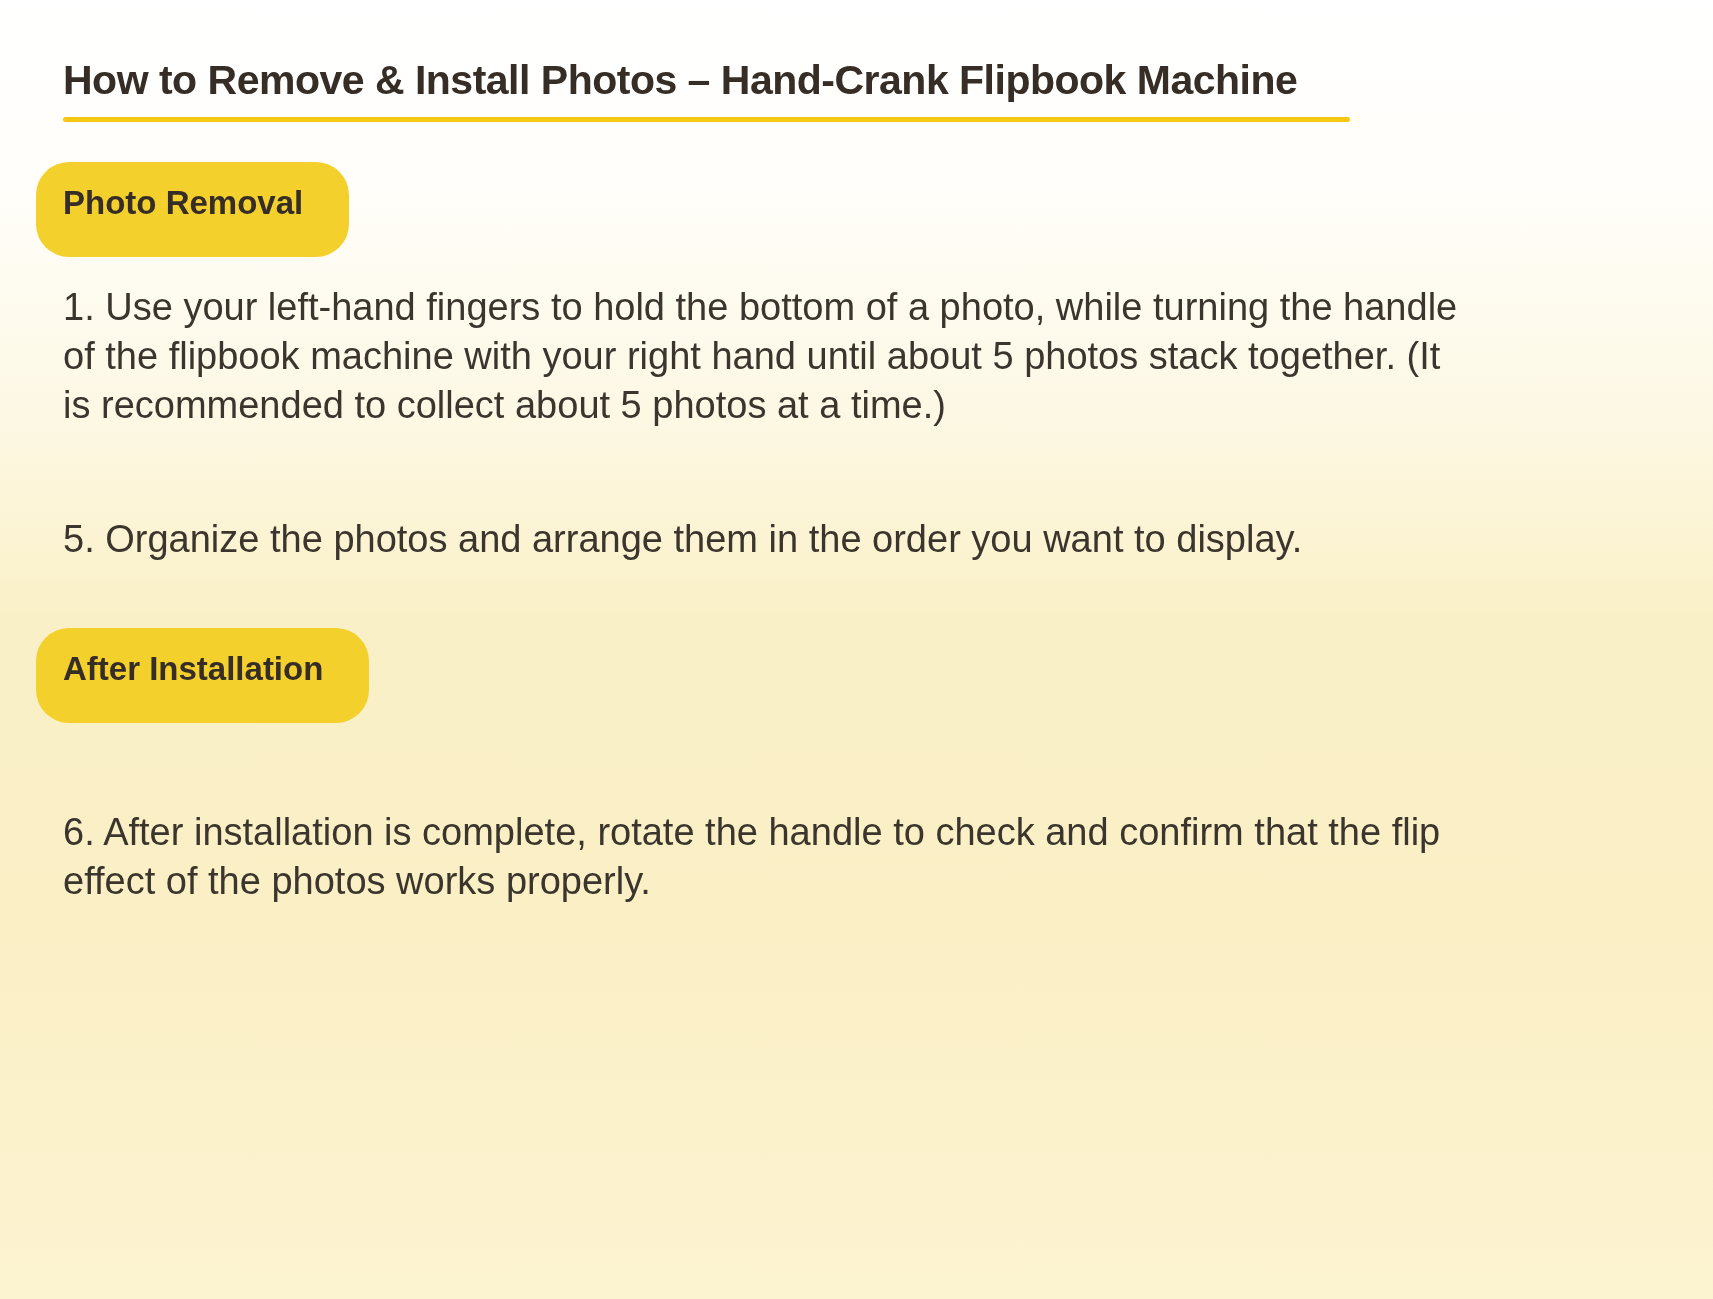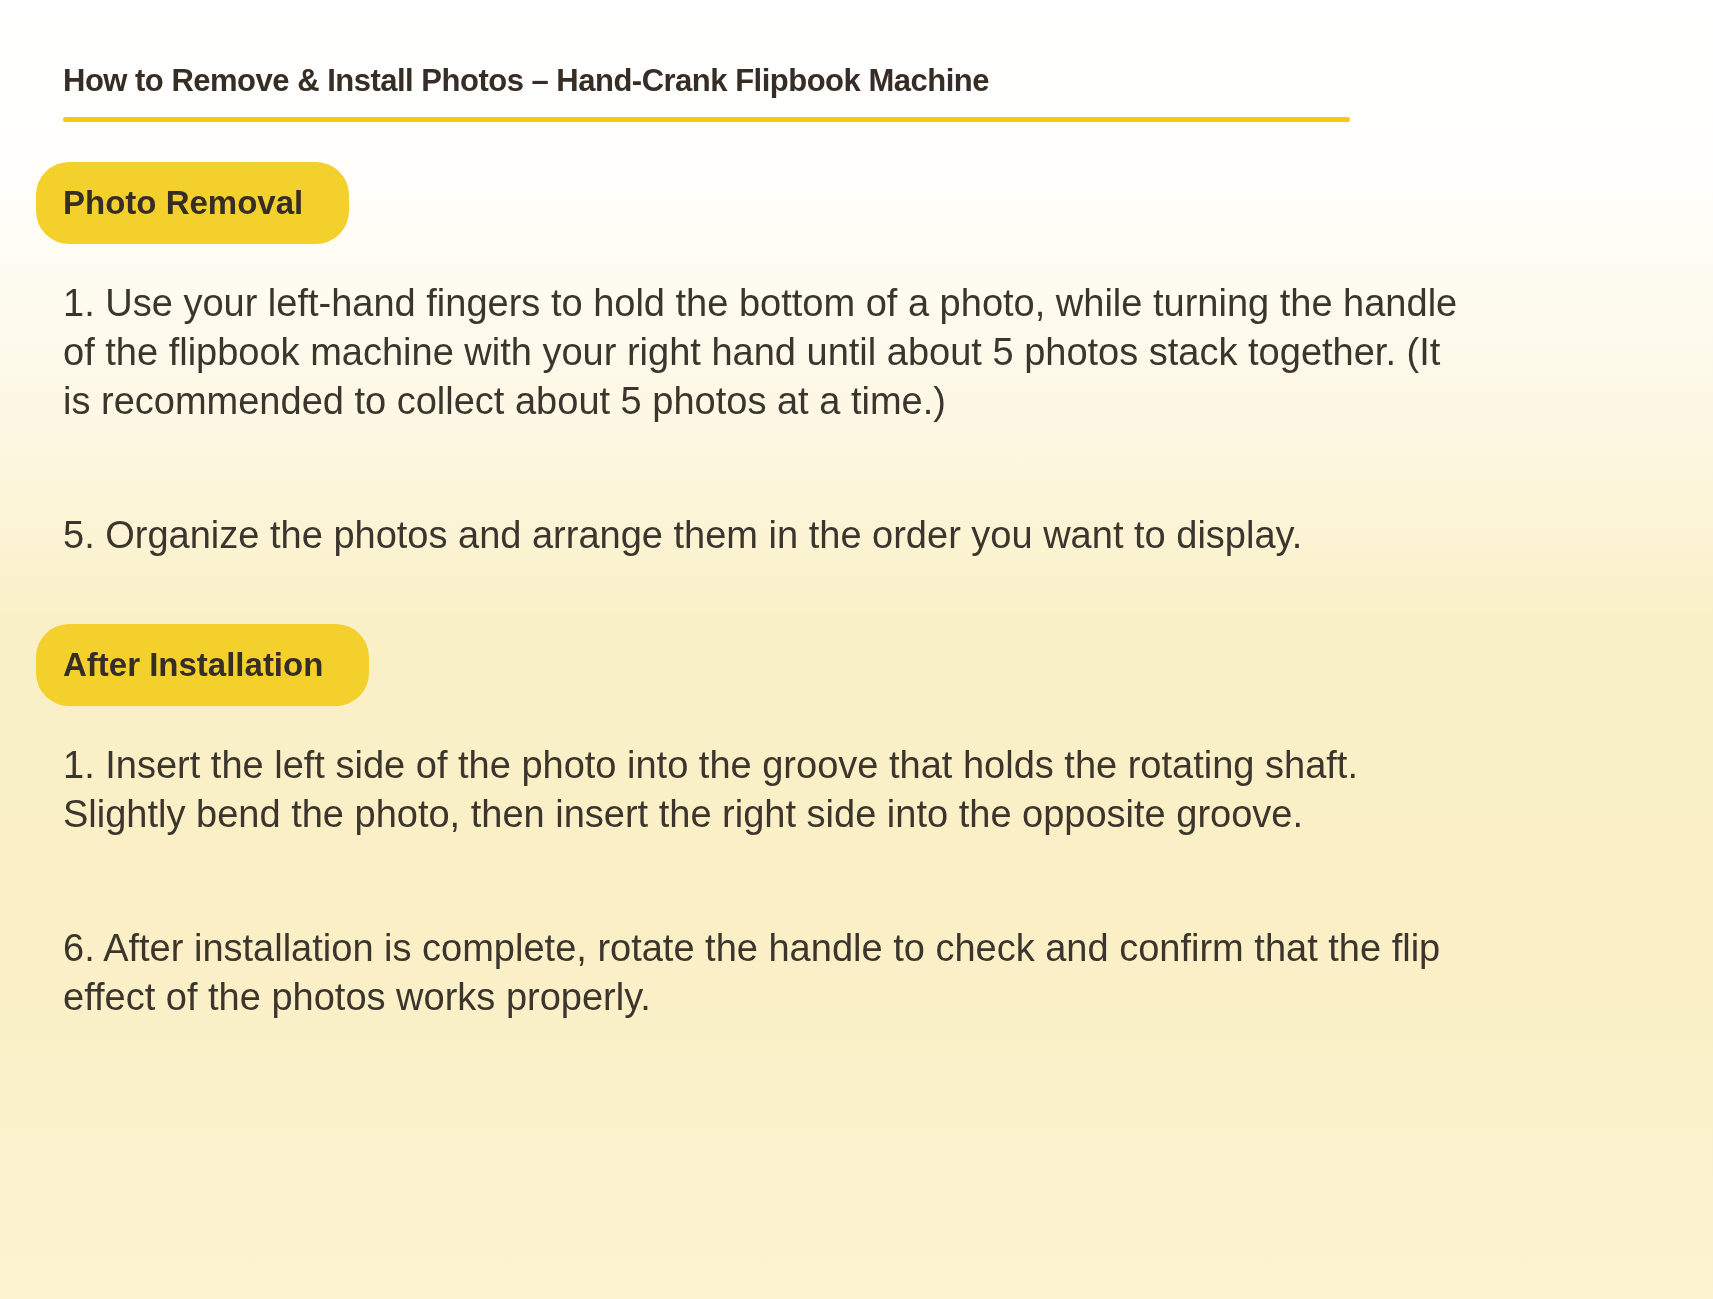"How to Remove & Install" .title { font-size: 31px -> 41px }
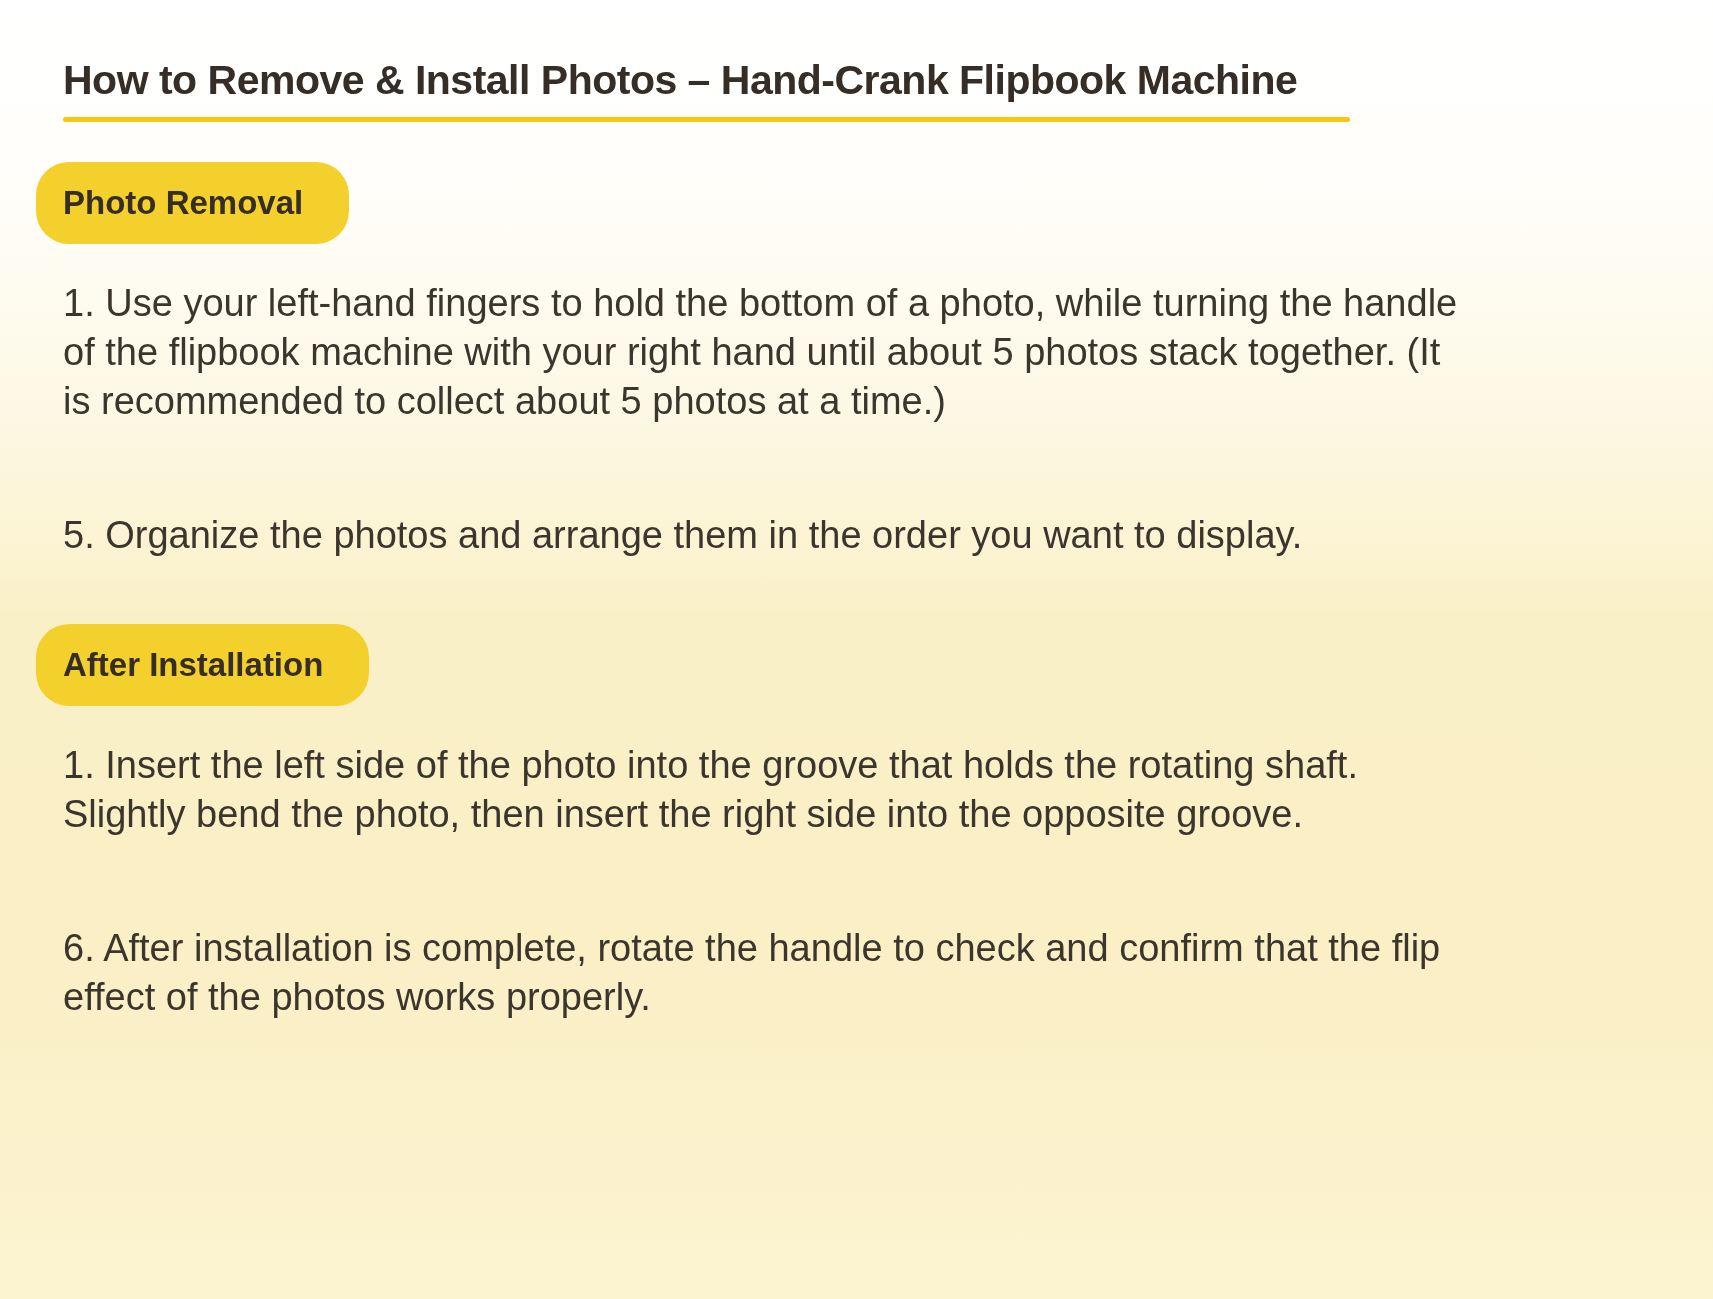"Photo Removal" .badge { margin: 40px 0 9px 36px -> 40px 0 0 36px; padding: 0 46px 0 27px -> 0 46px 13px 27px }
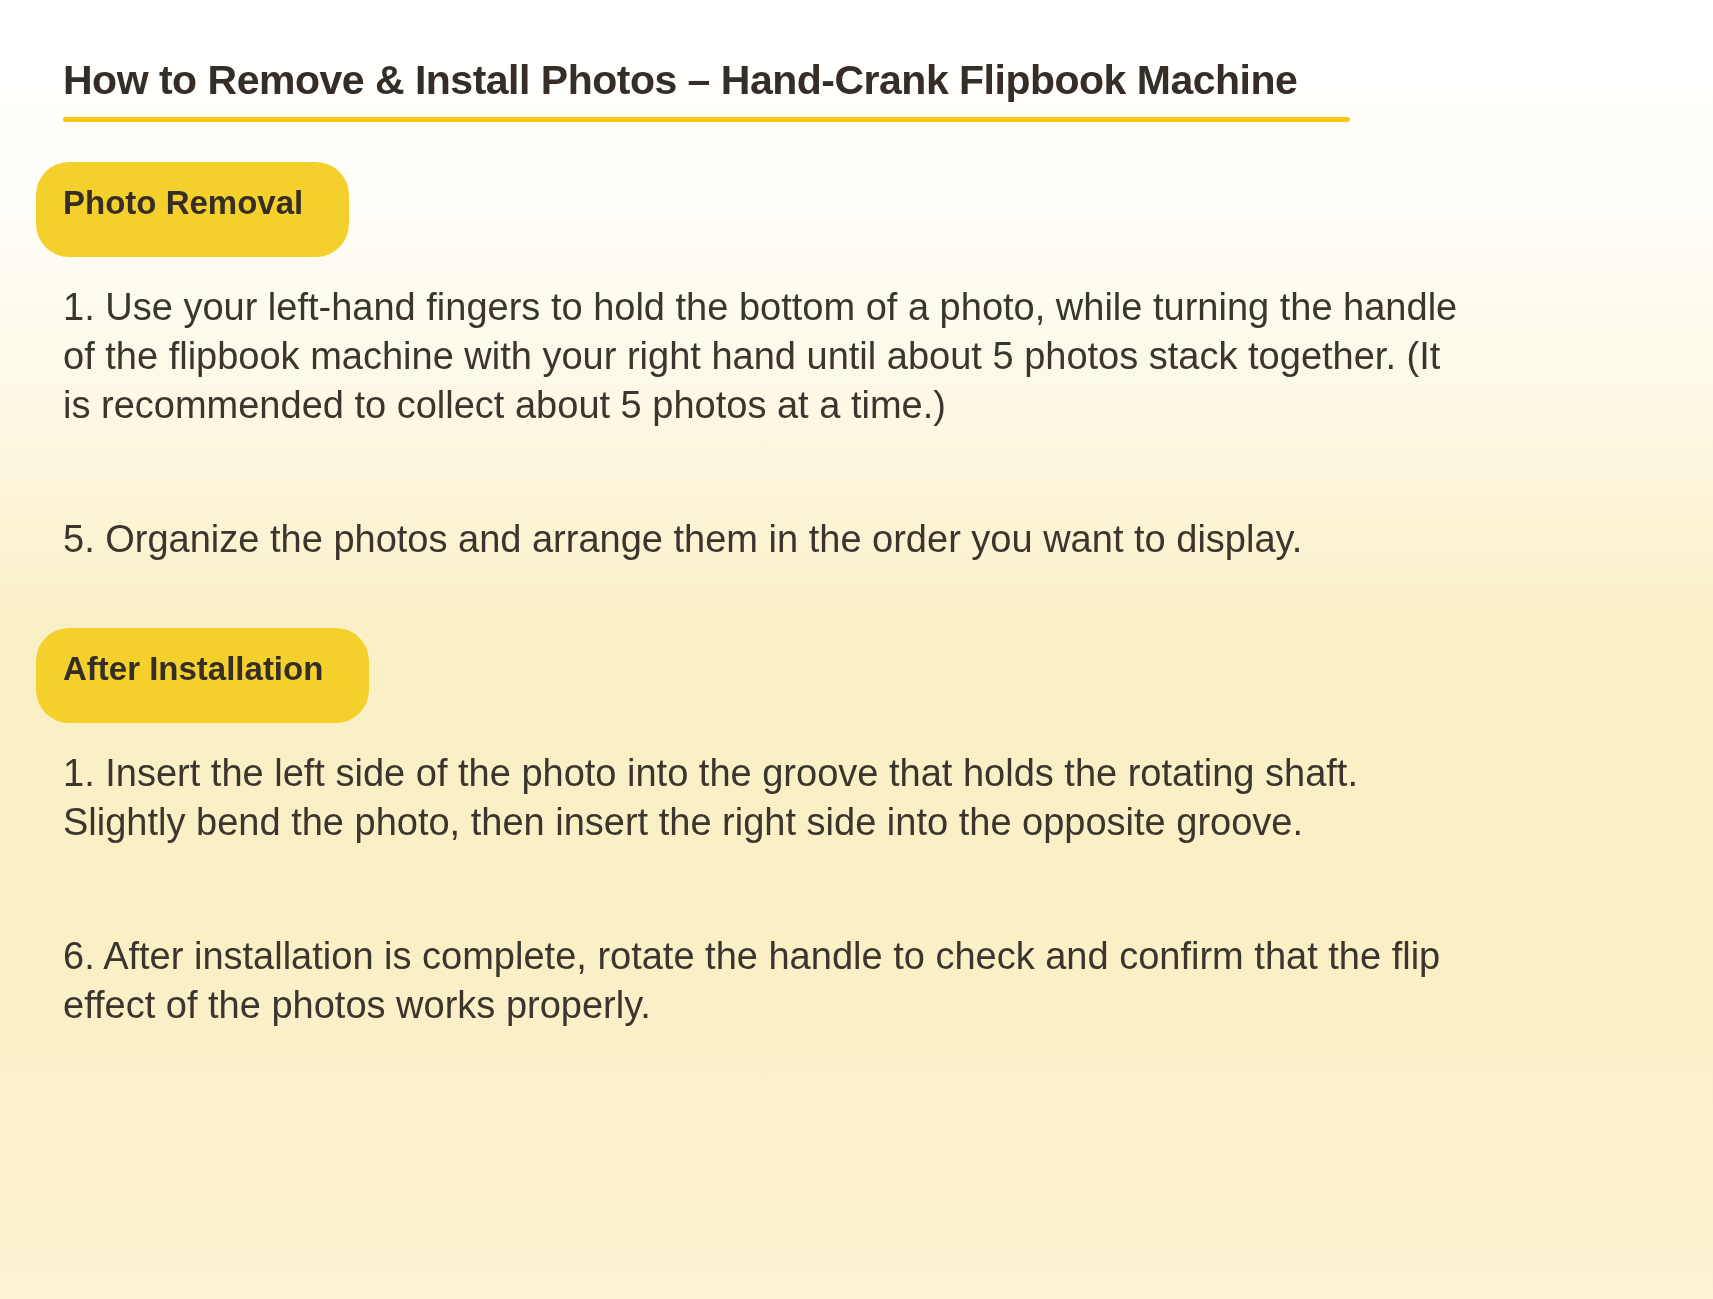"1. Insert the left side" p.step { html: <p>1. Insert the left side of the photo into the groove that holds the rotating shaft. Slightly bend the photo, then insert the right side into the opposite groove.</p> -> none }
